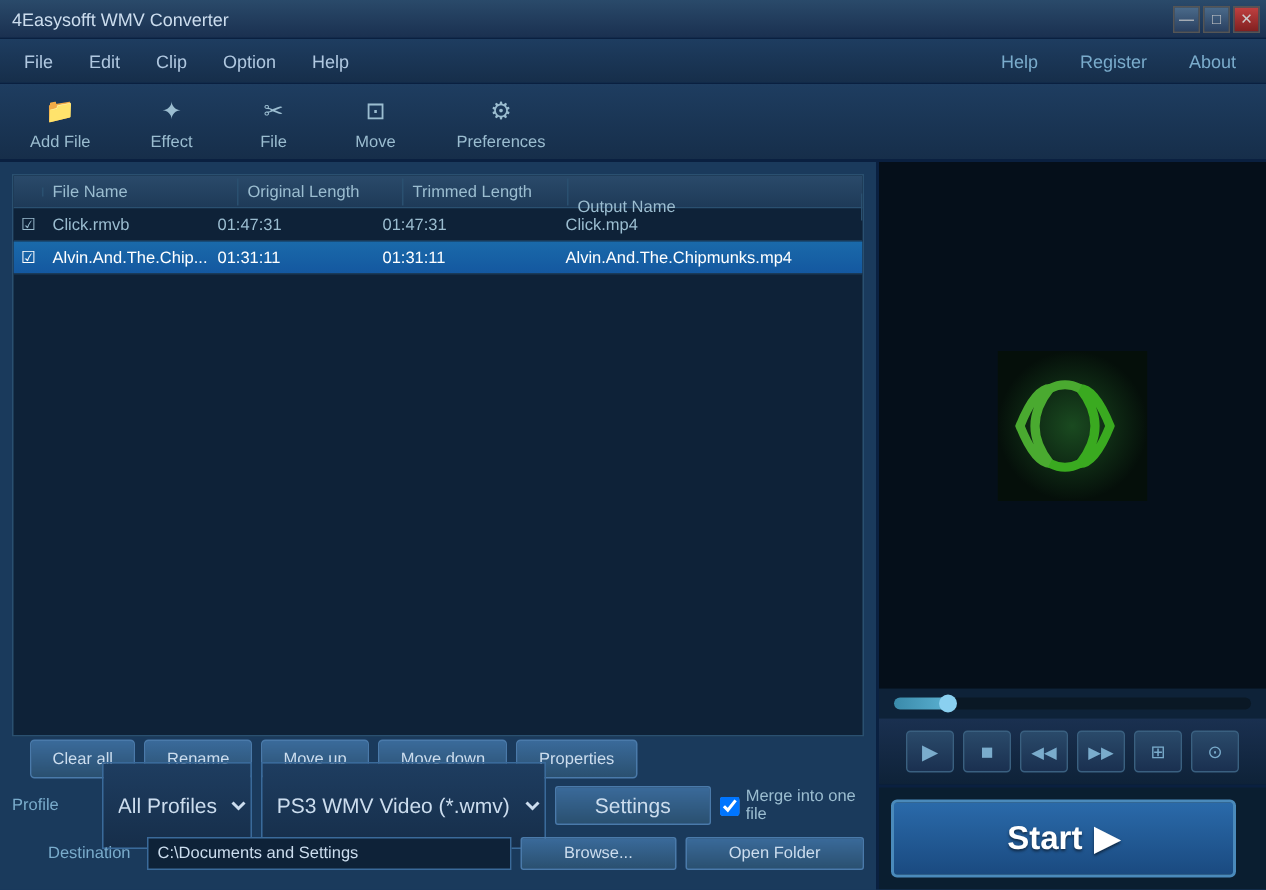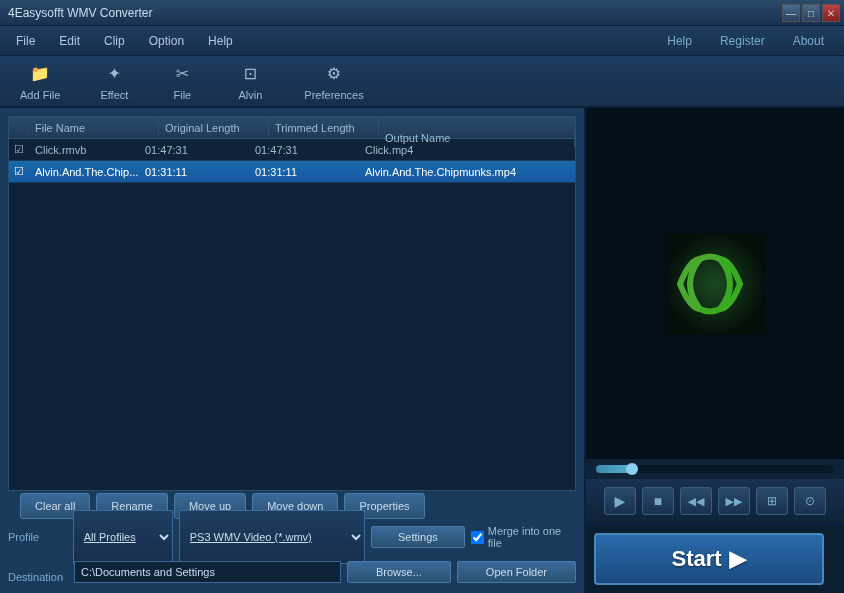"Alvin" span { text: Alvin -> Move }
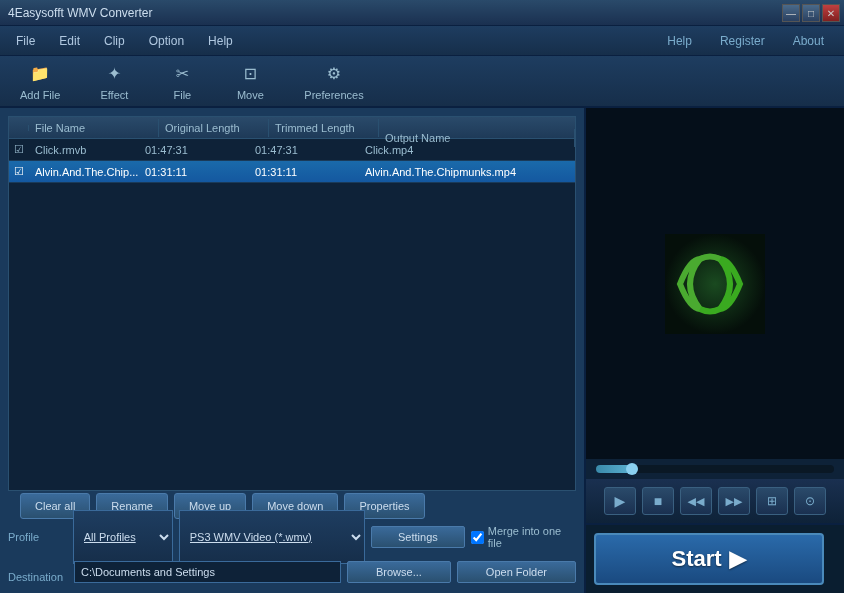"Click.mp4" .cell-output { margin-left: none -> 12px }
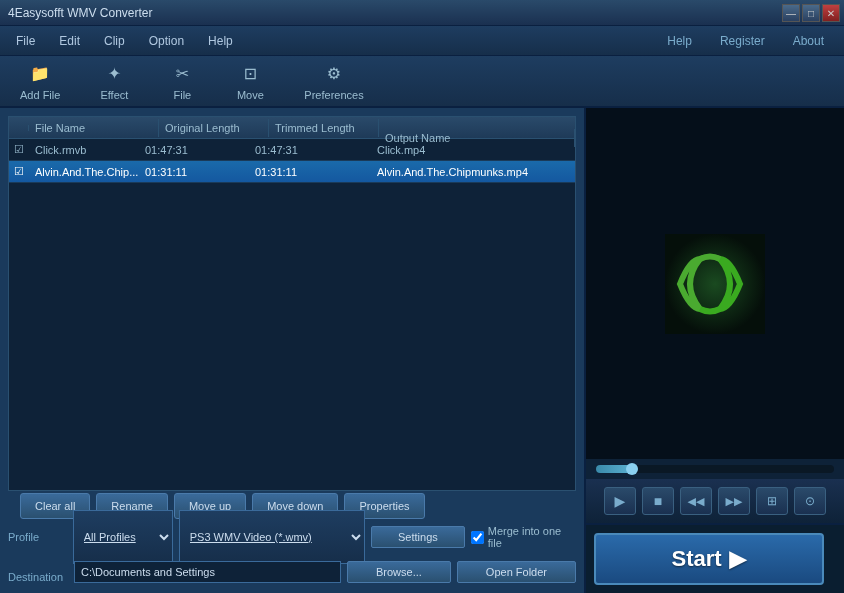"All Profiles" select { font-size: 11px -> 14px; text-decoration: underline -> none }
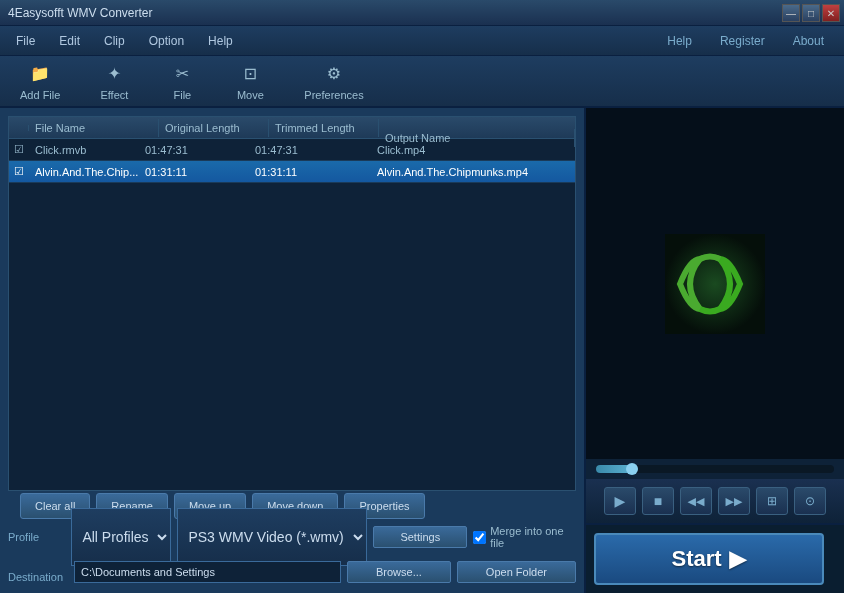"Settings" .settings-btn { font-size: 11px -> 14px }
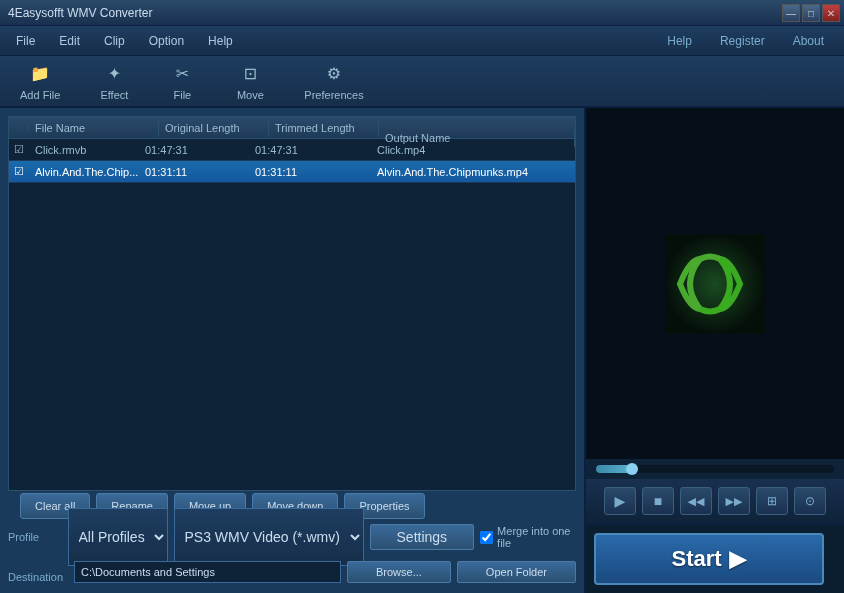"Destination" #dest-row { align-items: flex-end -> center; margin-left: none -> 24px }
